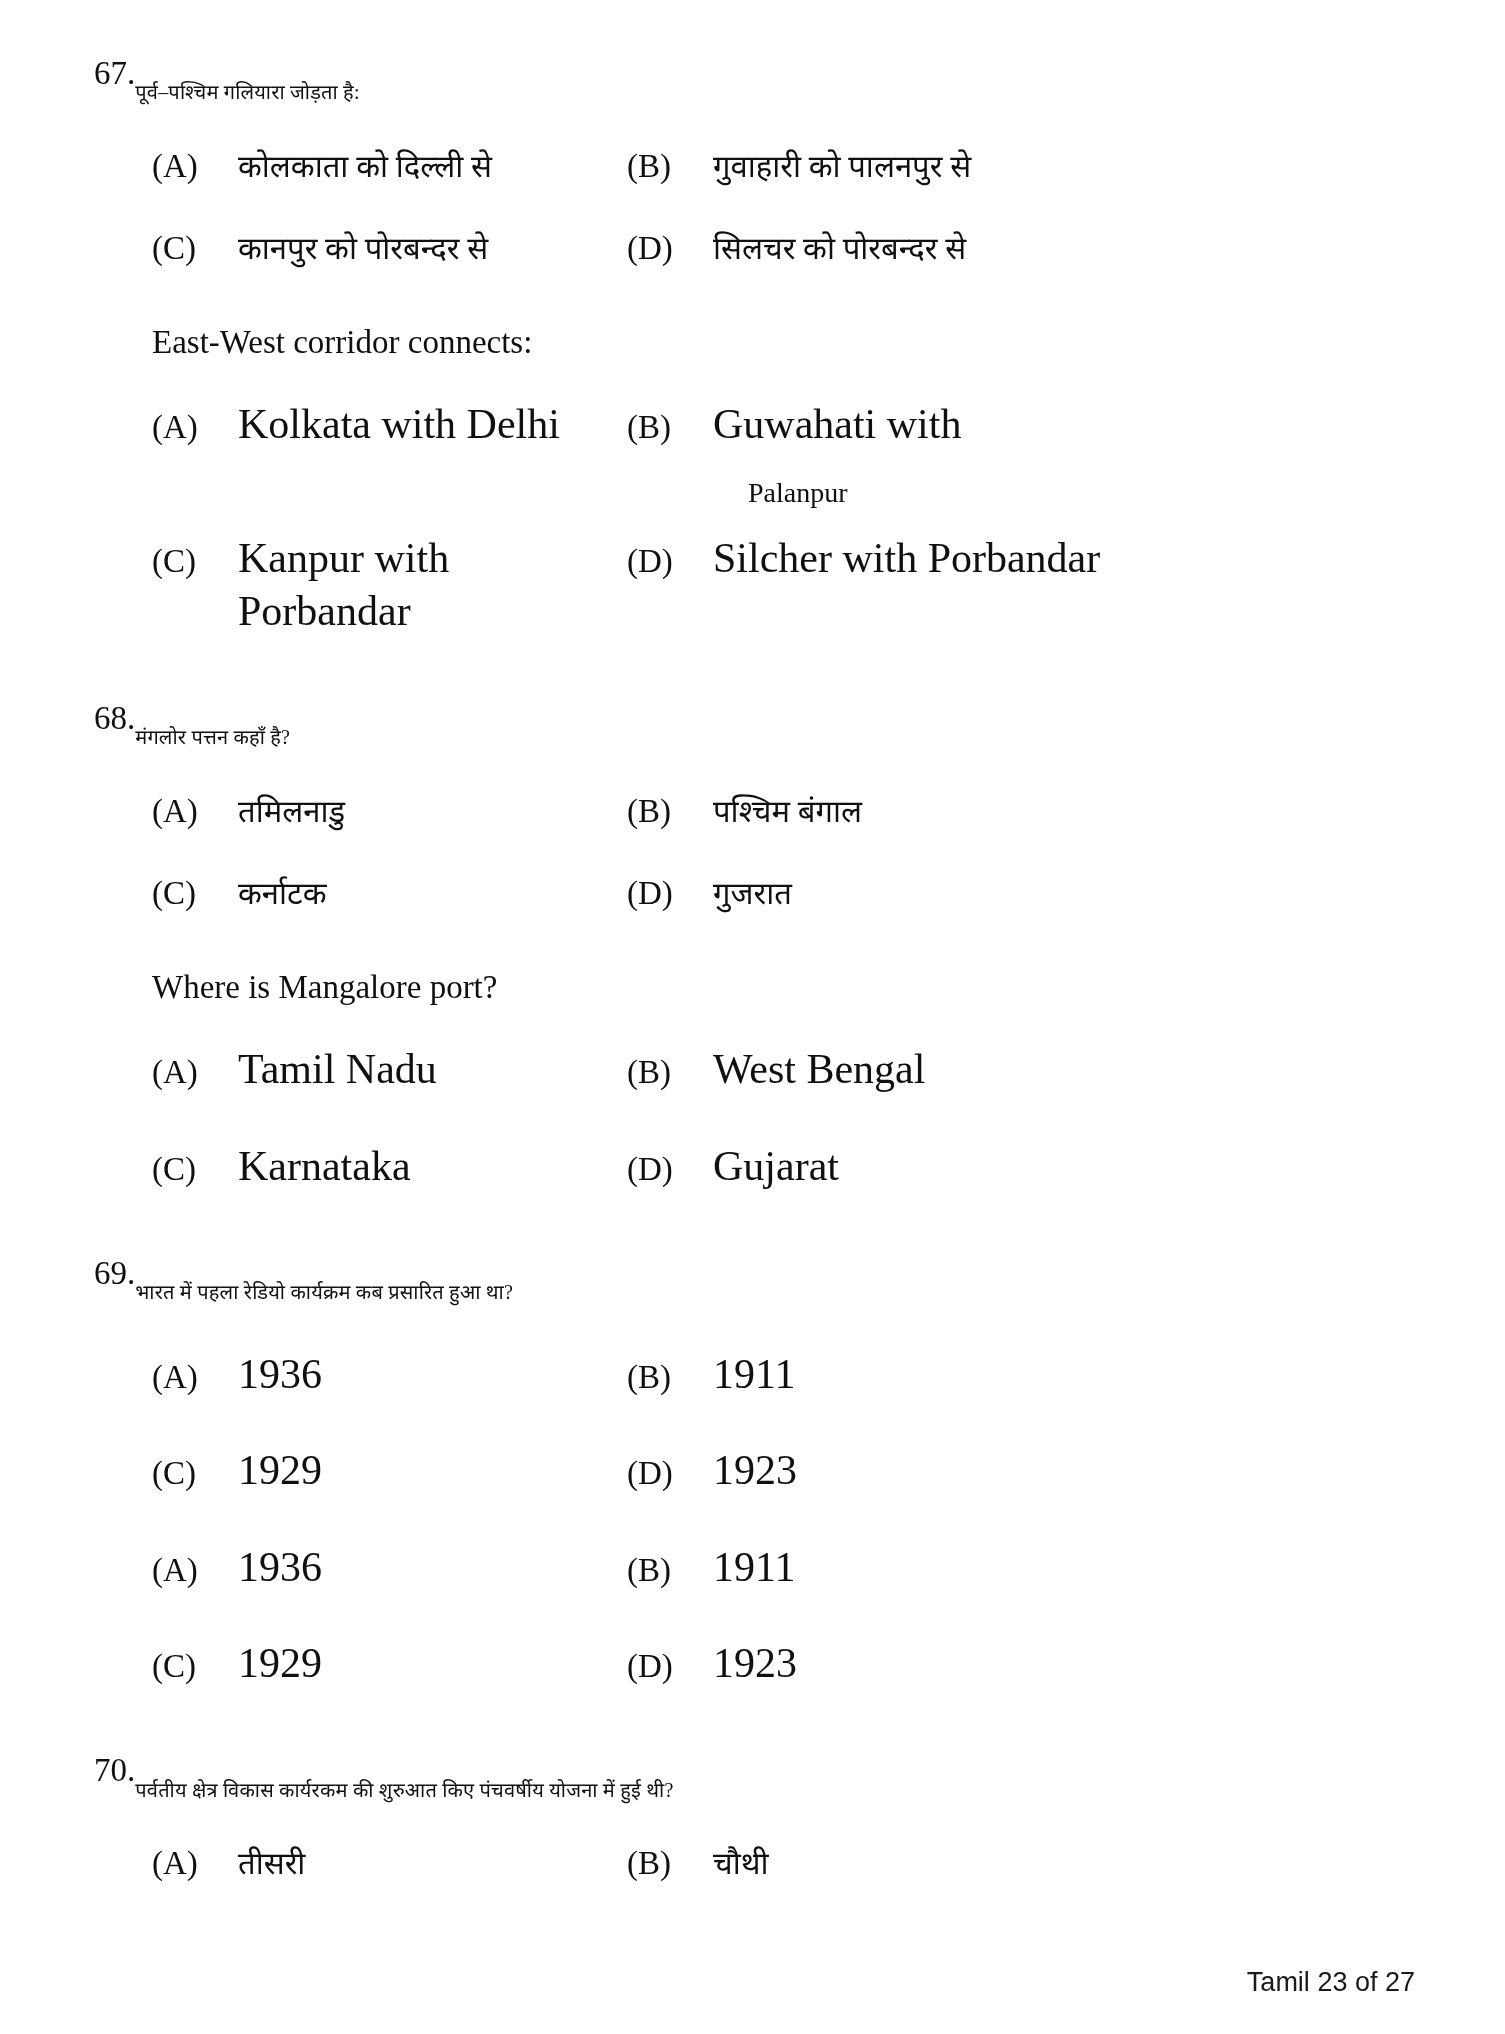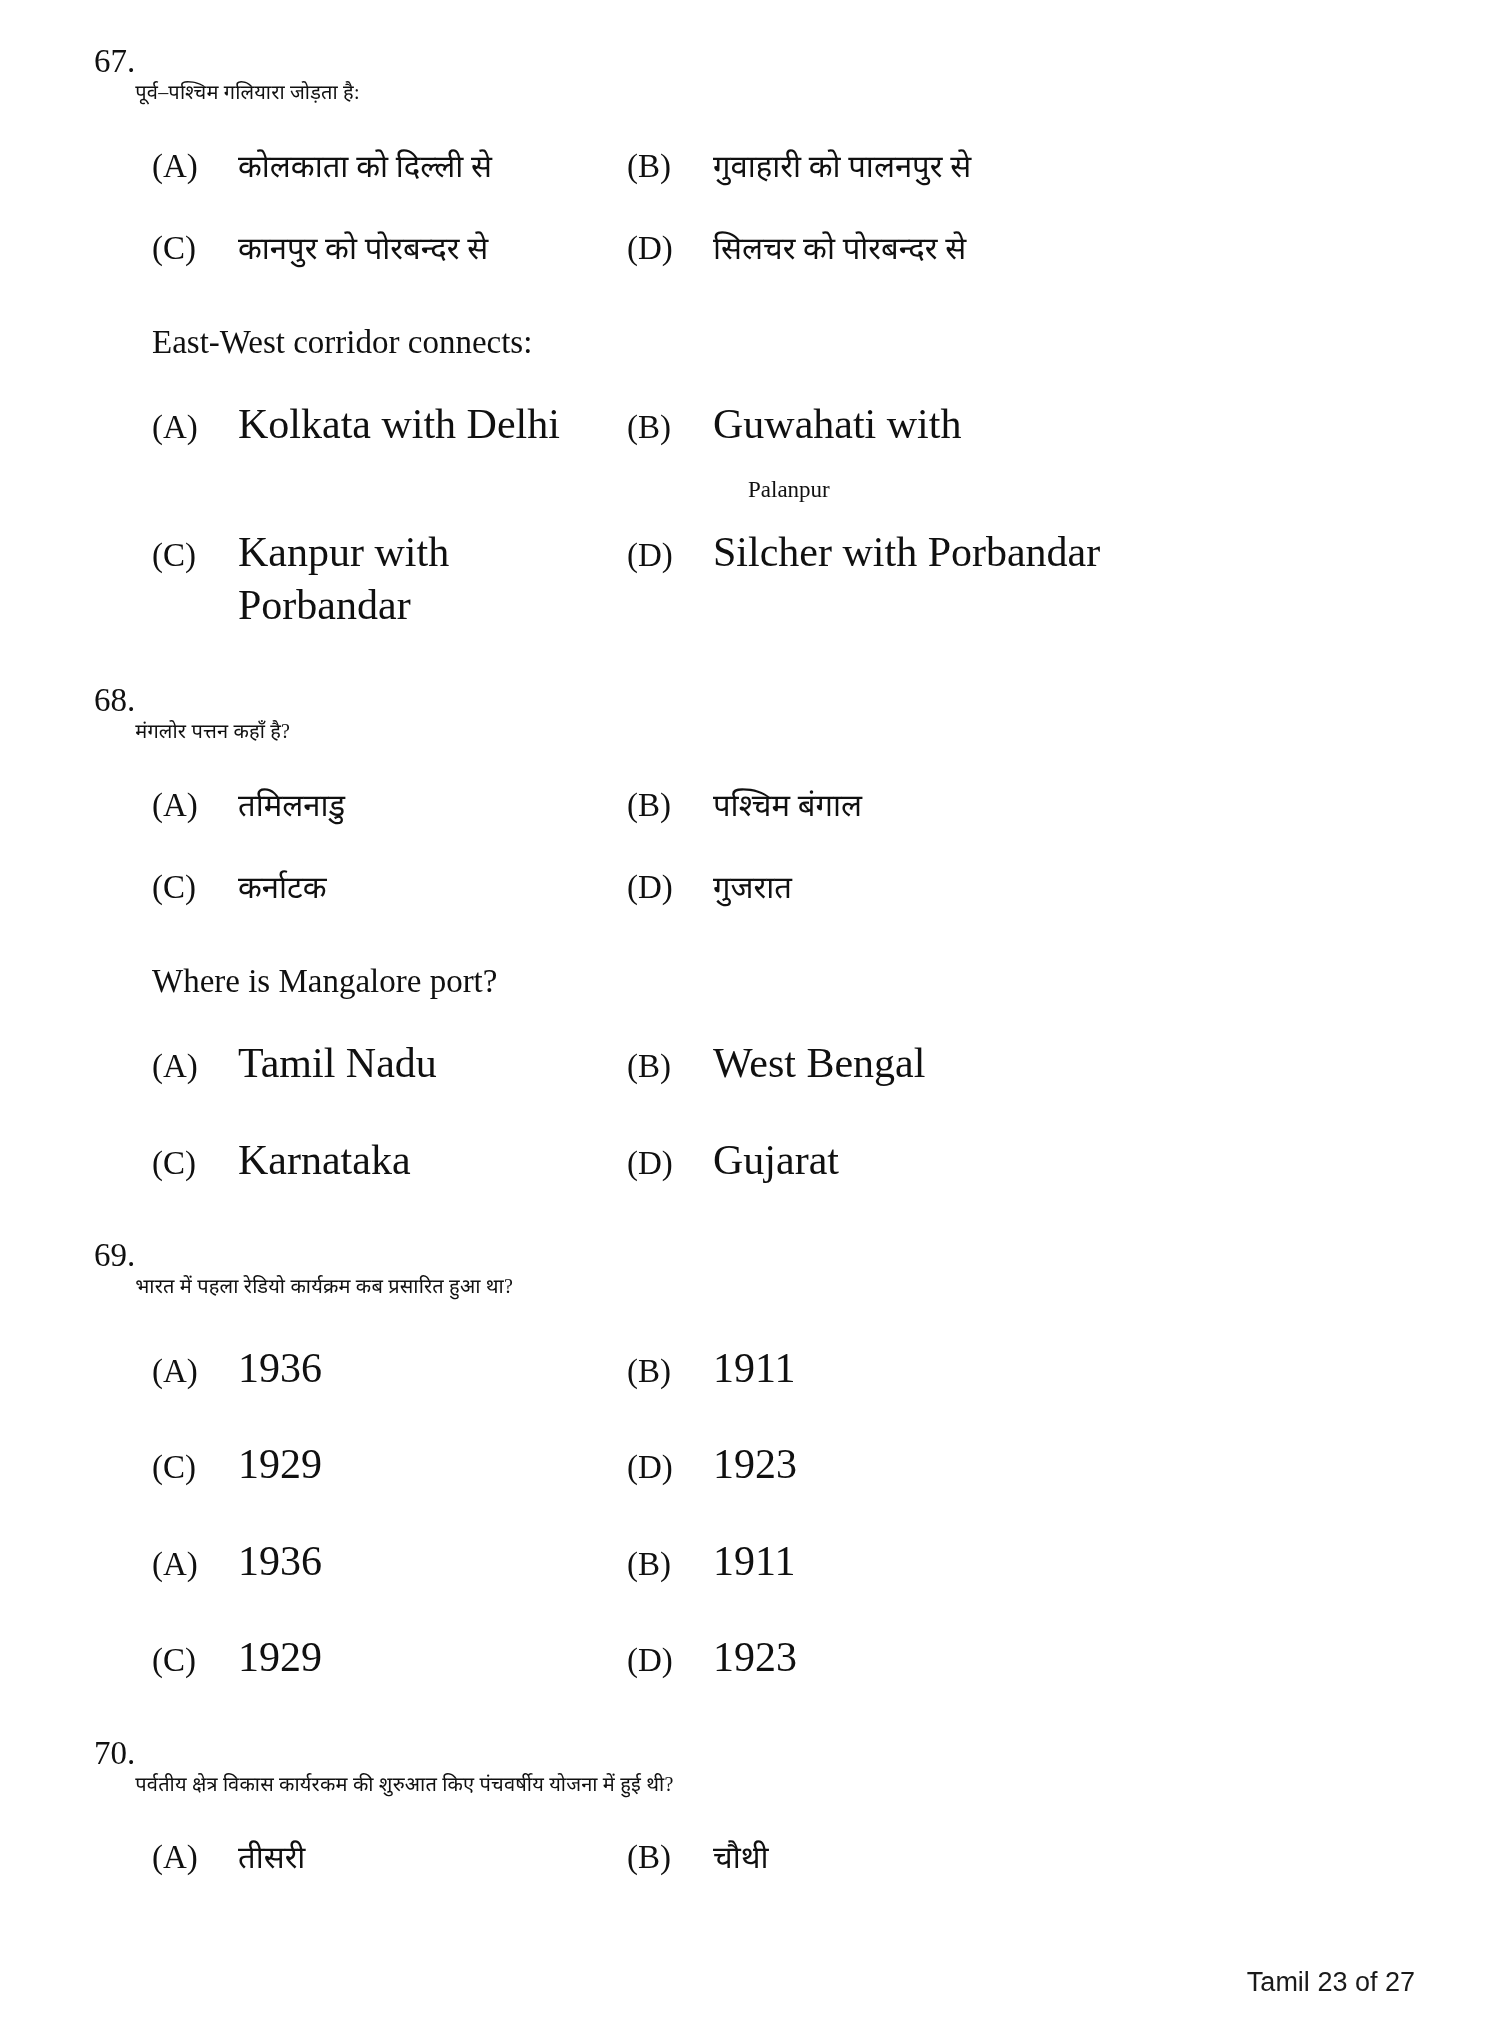"67." .qline { align-items: flex-start -> center }
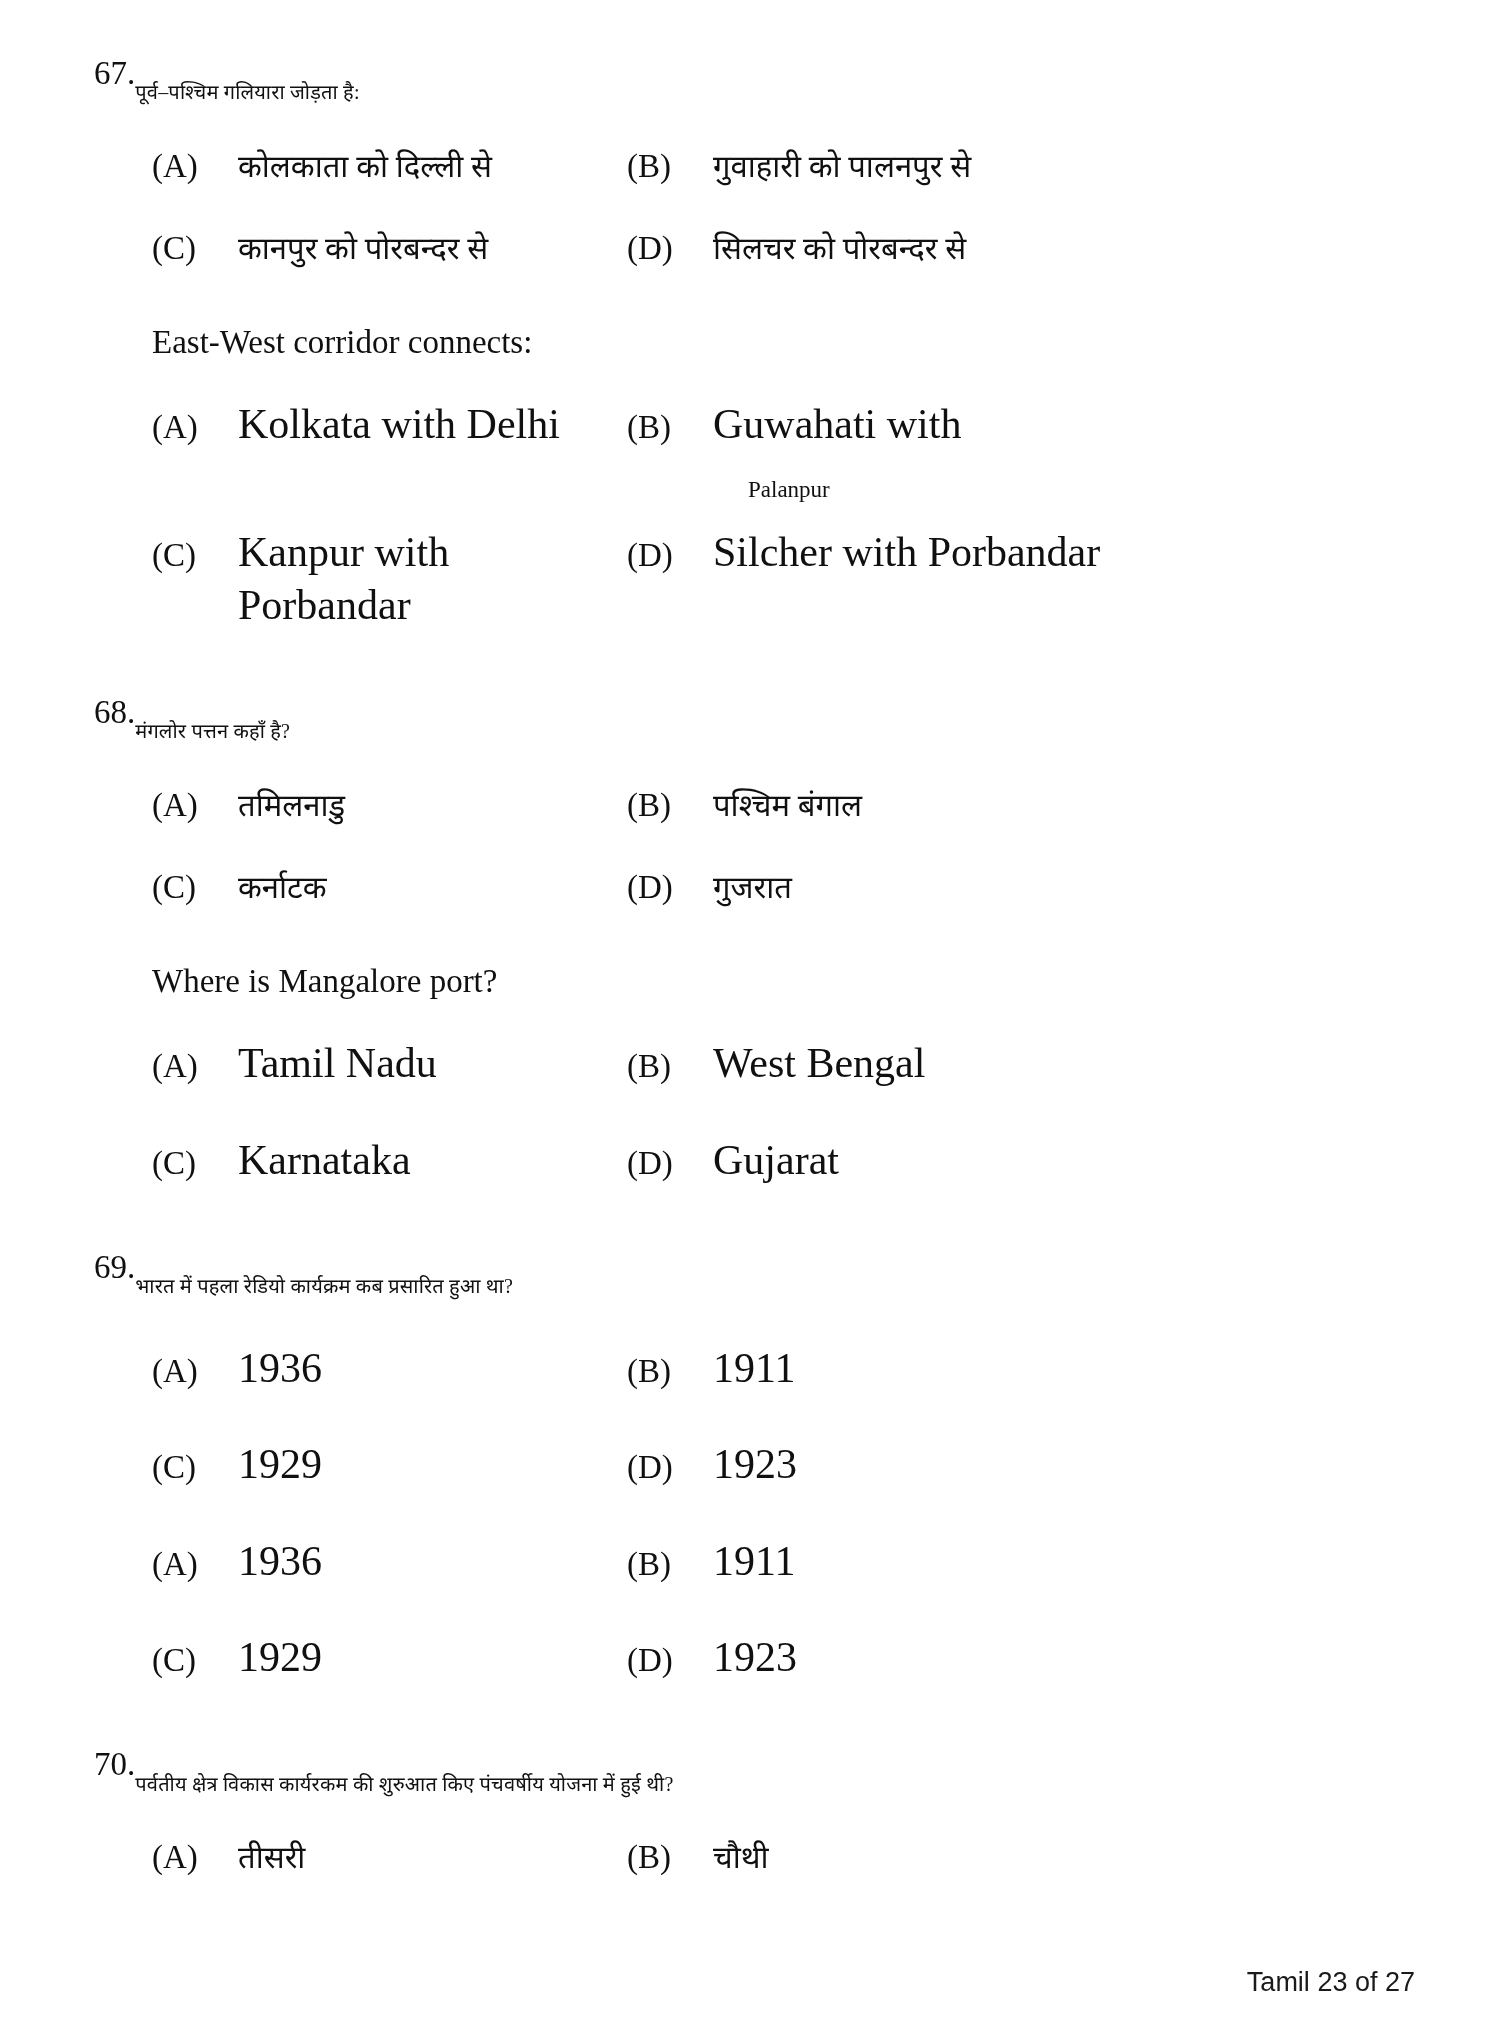"Palanpur" .optcont { font-size: 23px -> 28px }
